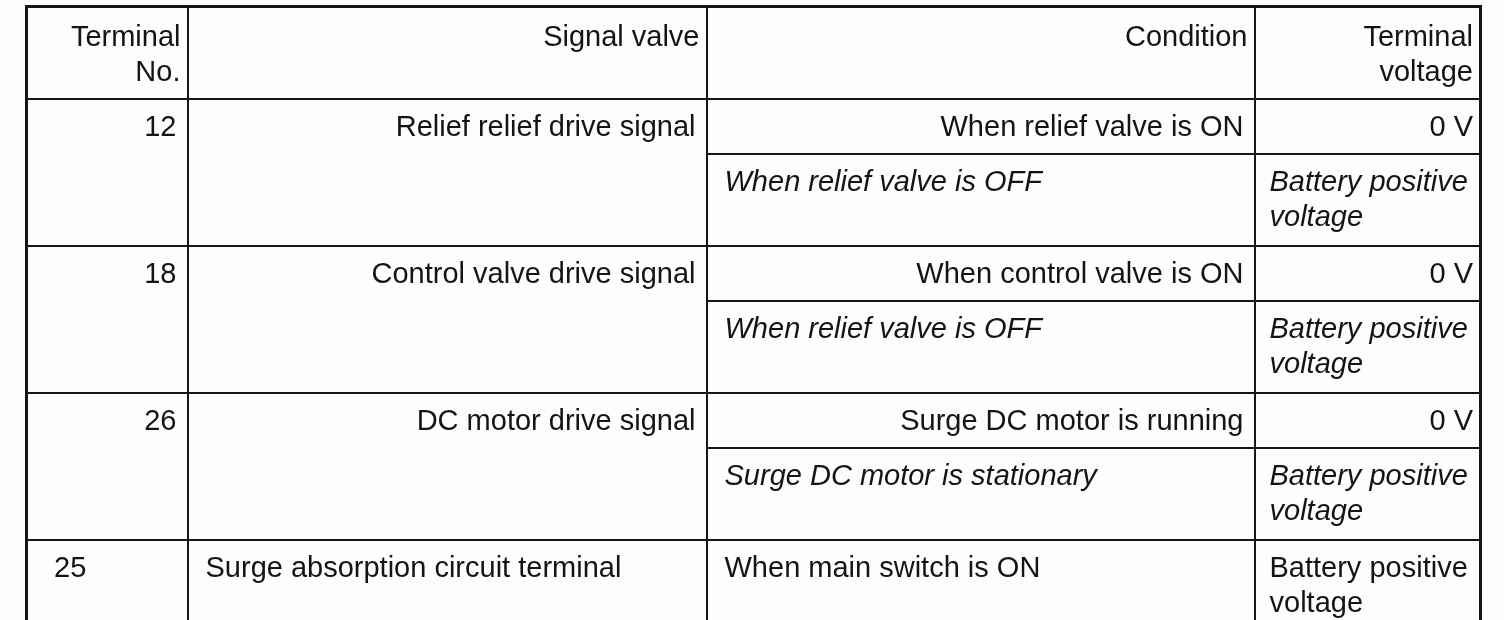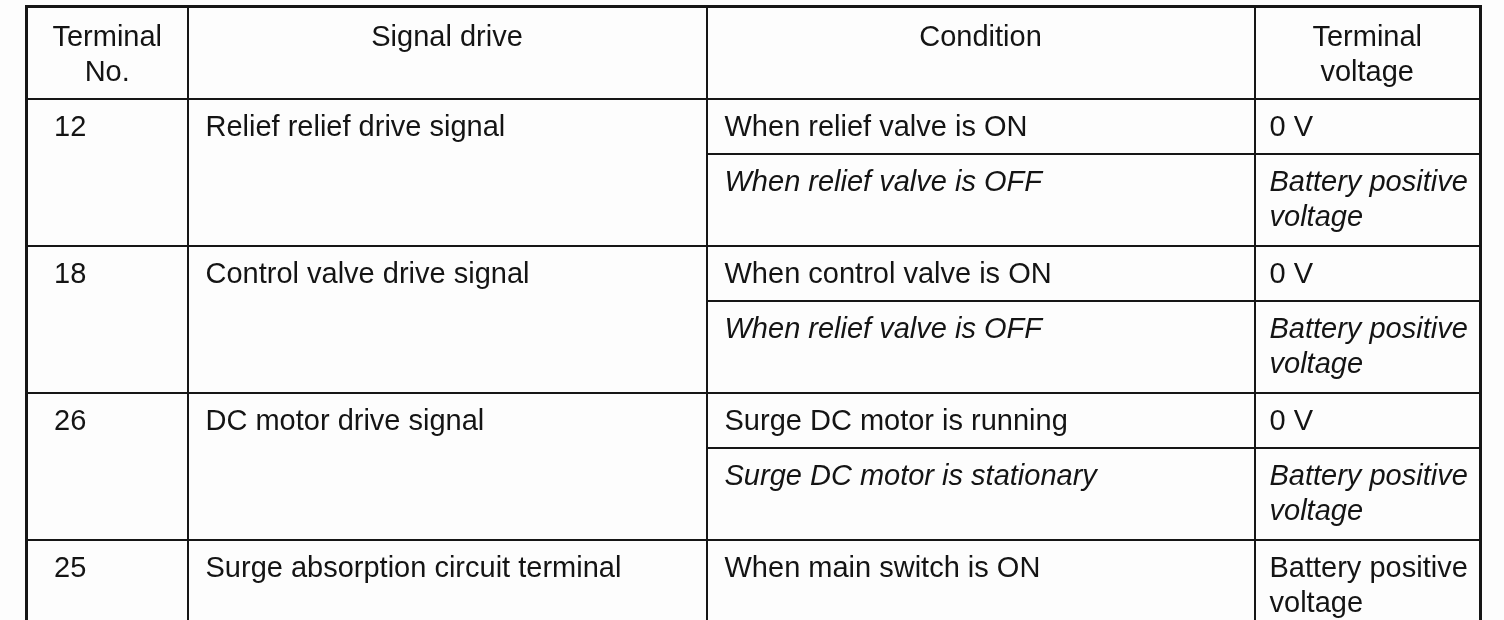"Terminal" thead th { text-align: center -> right }
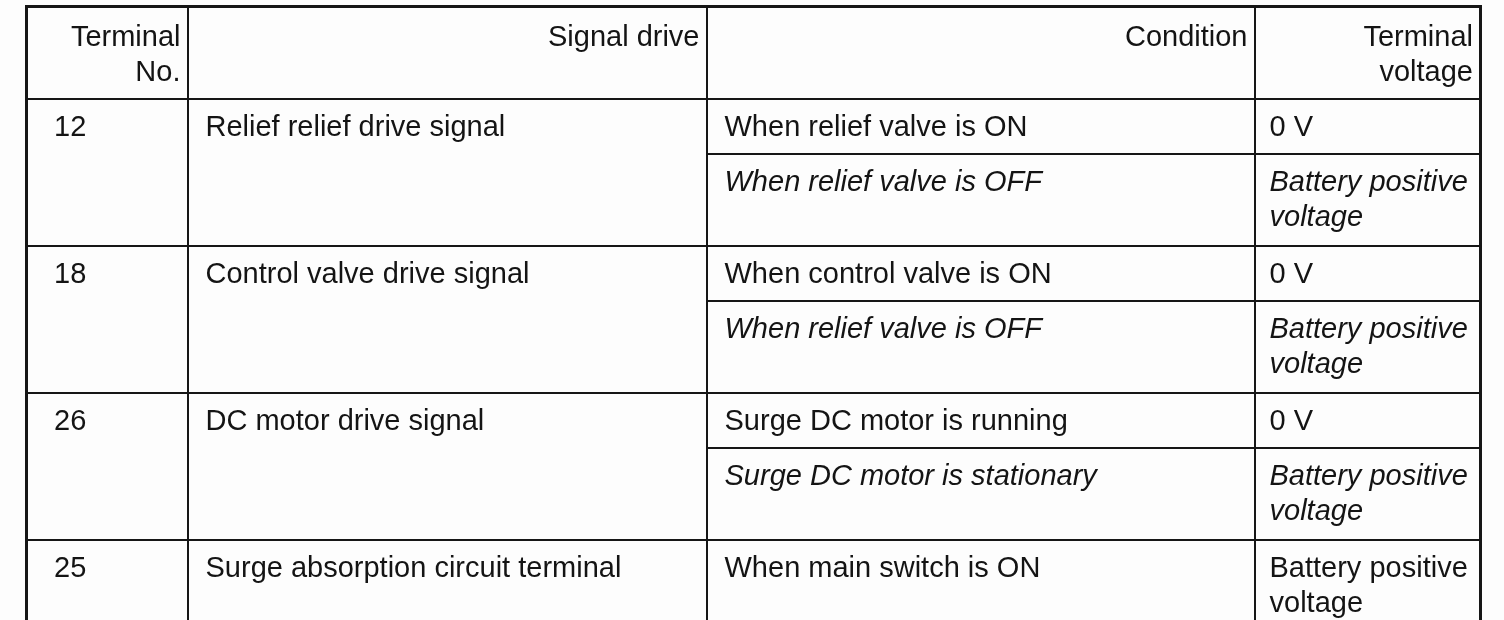"Signal drive" th { text: drive -> valve }
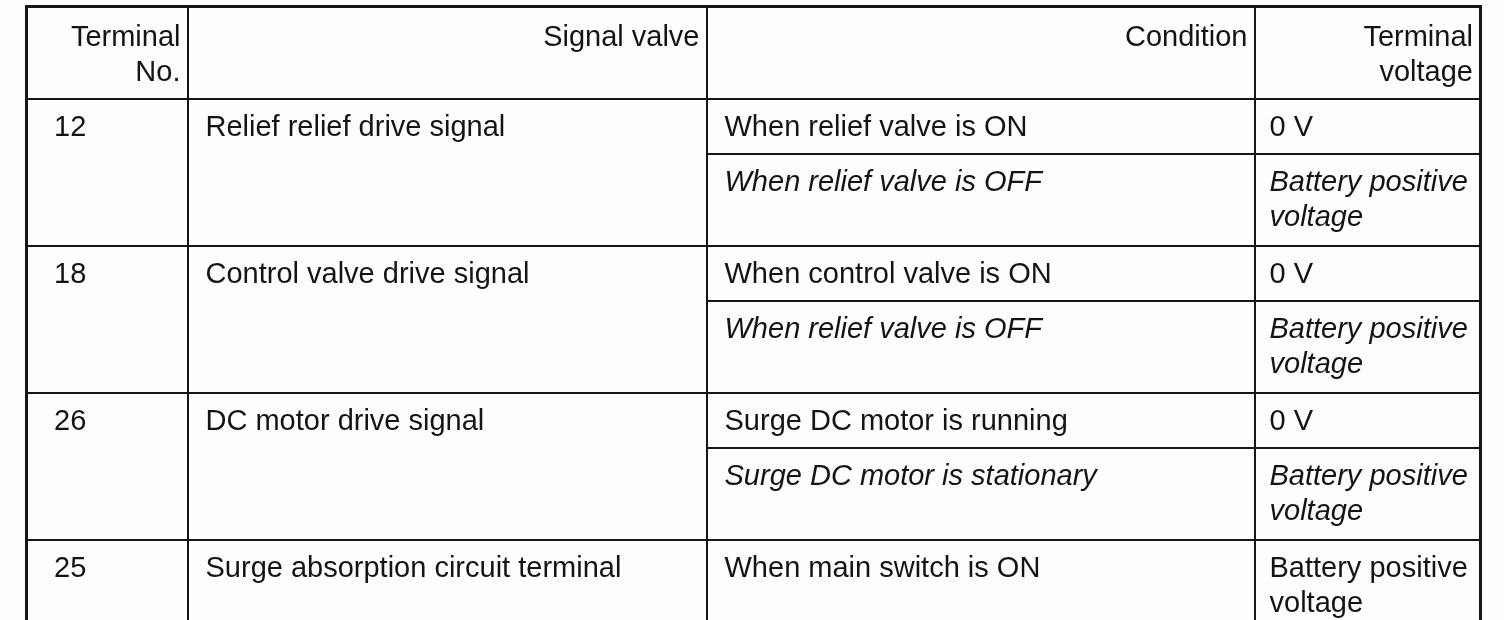"12" tr.h-short { text-align: none -> right }
